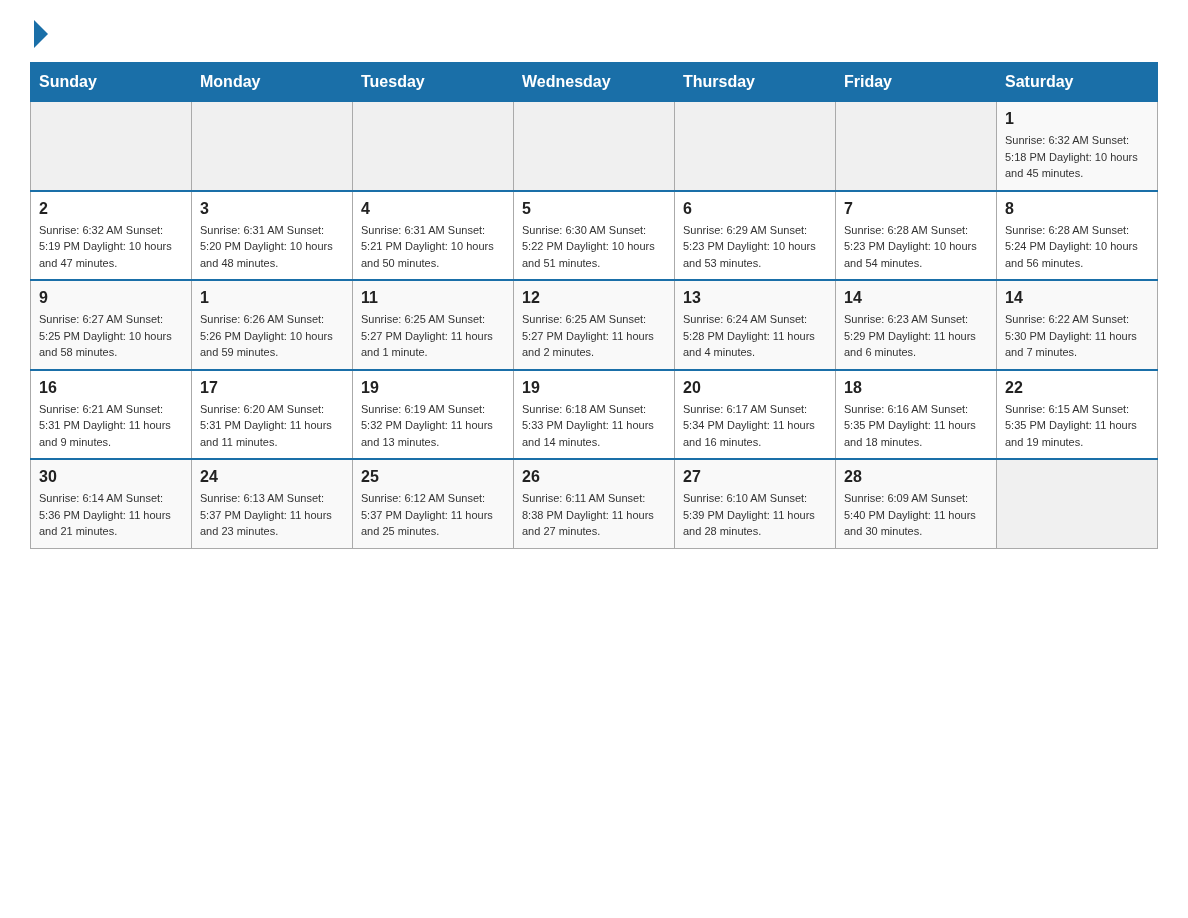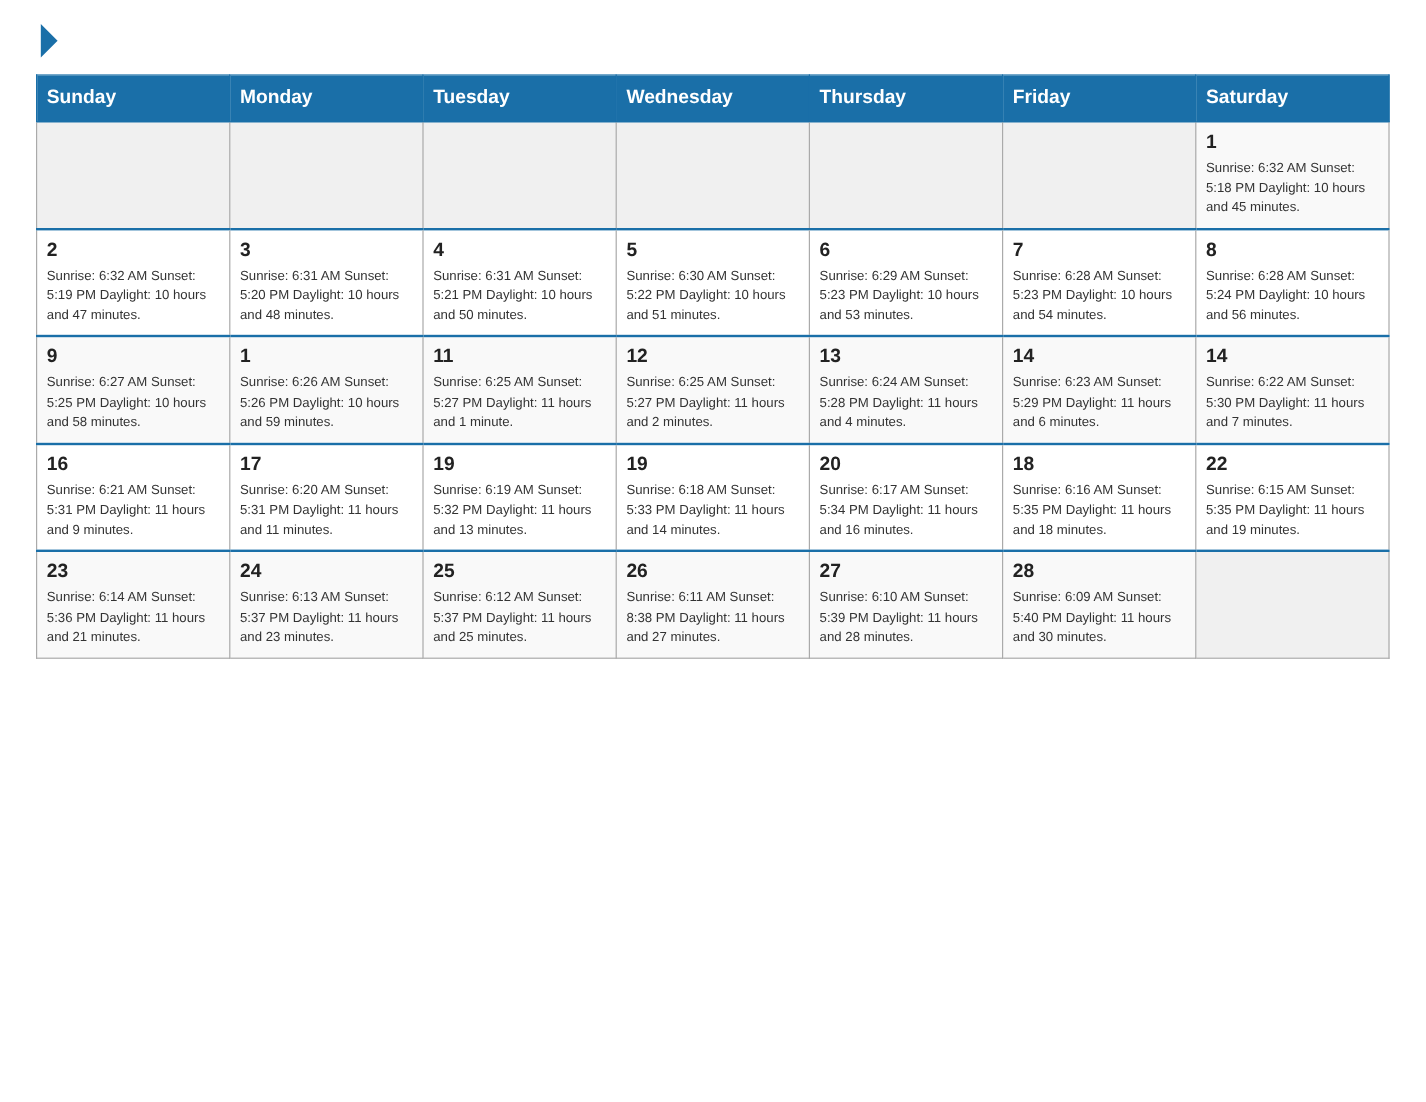"23" span.day-number { text: 23 -> 30 }
